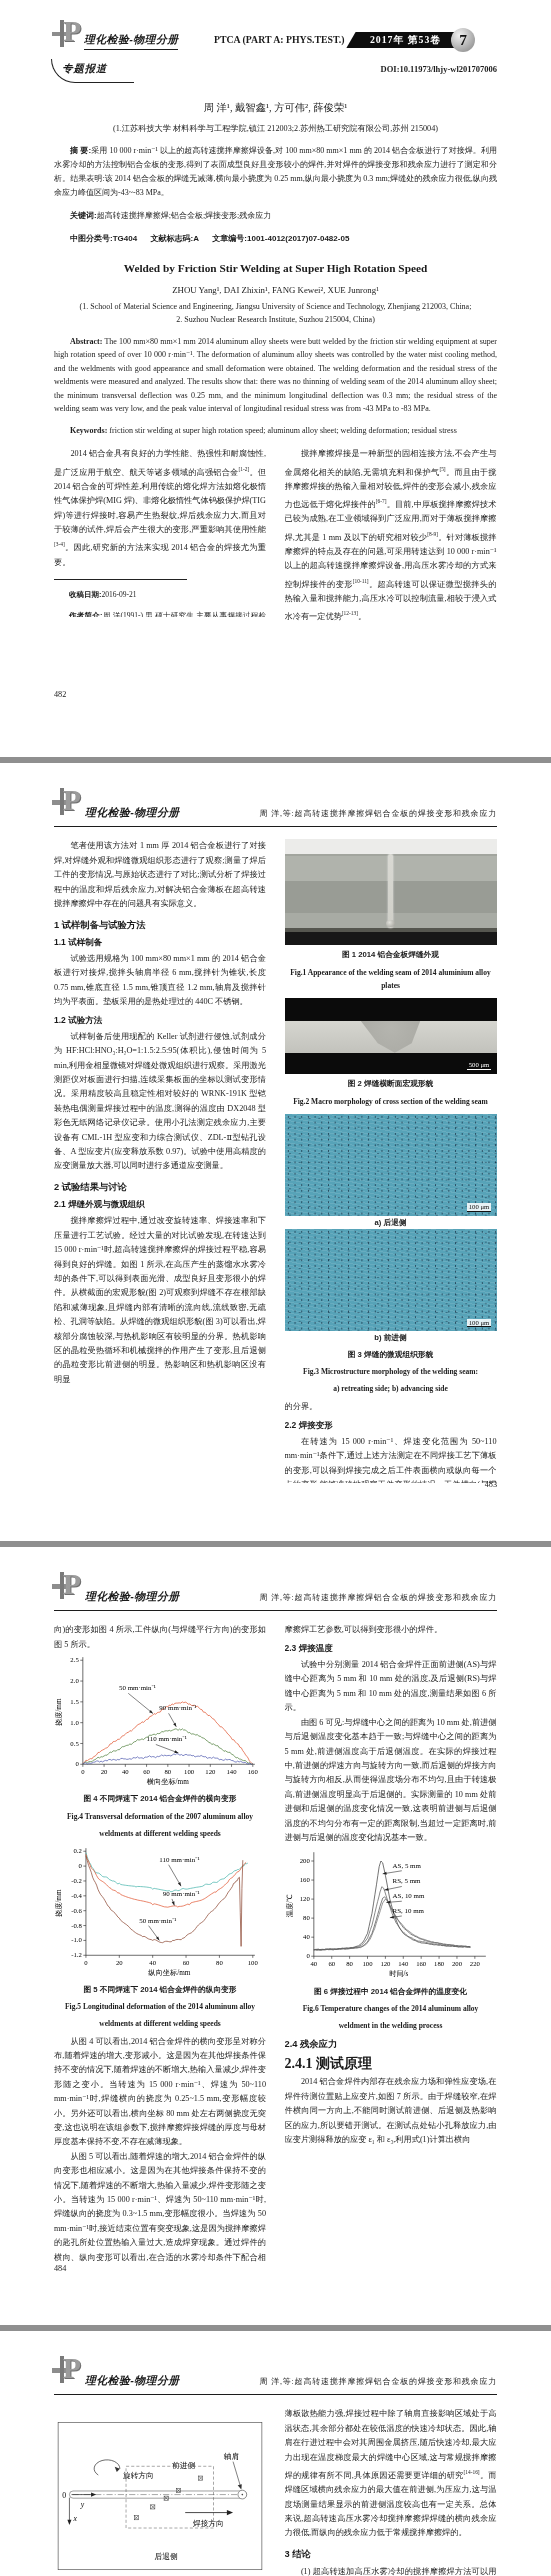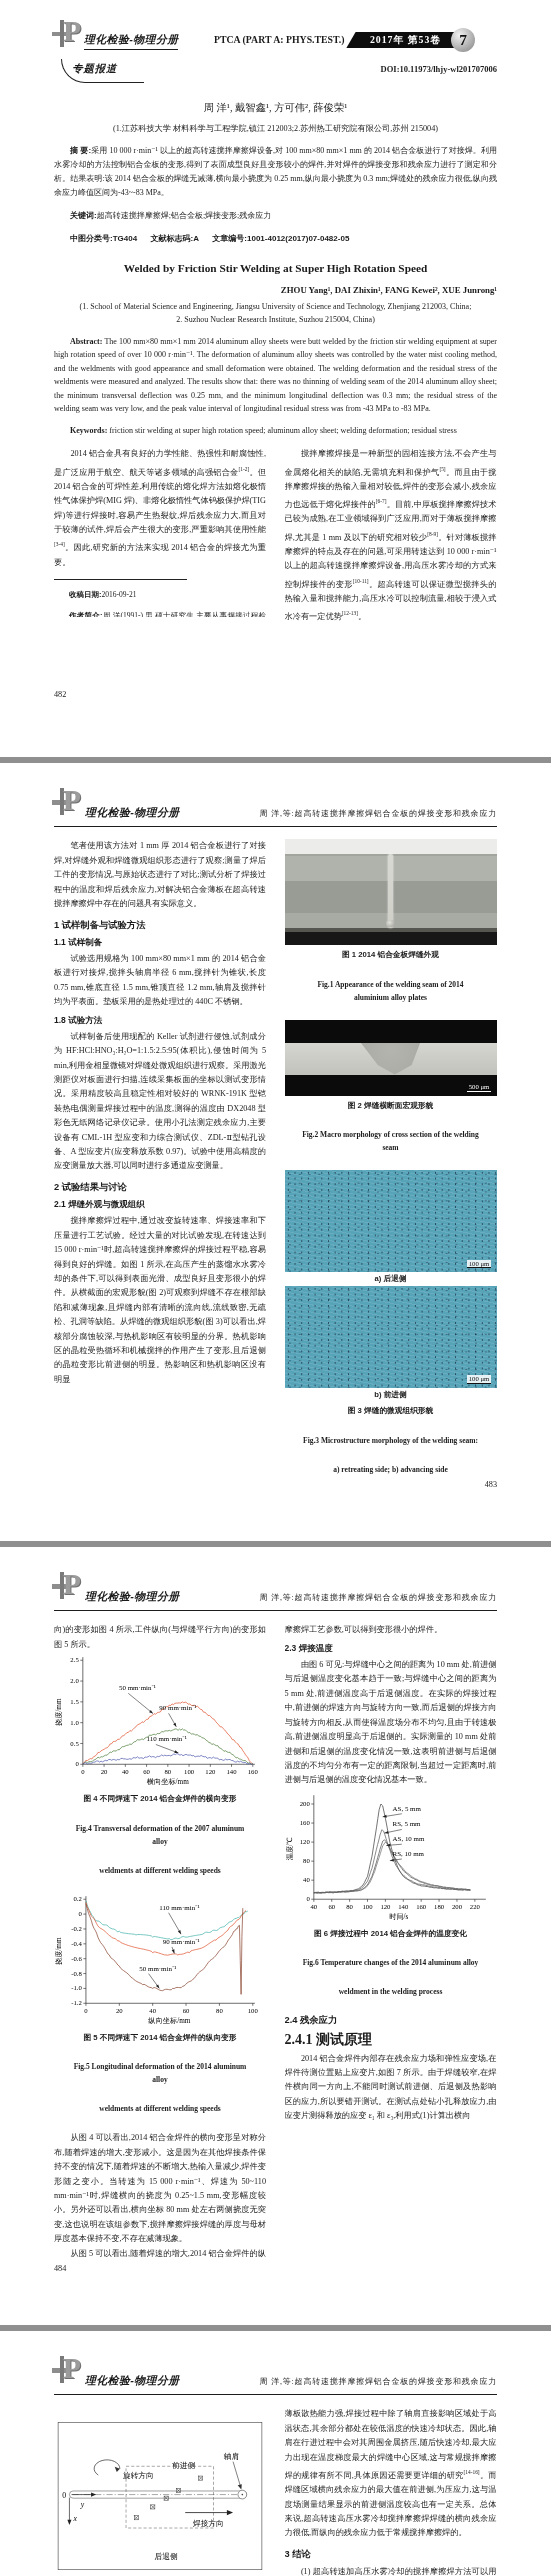"专题报道" .topic-badge { left: 10px -> 0 }
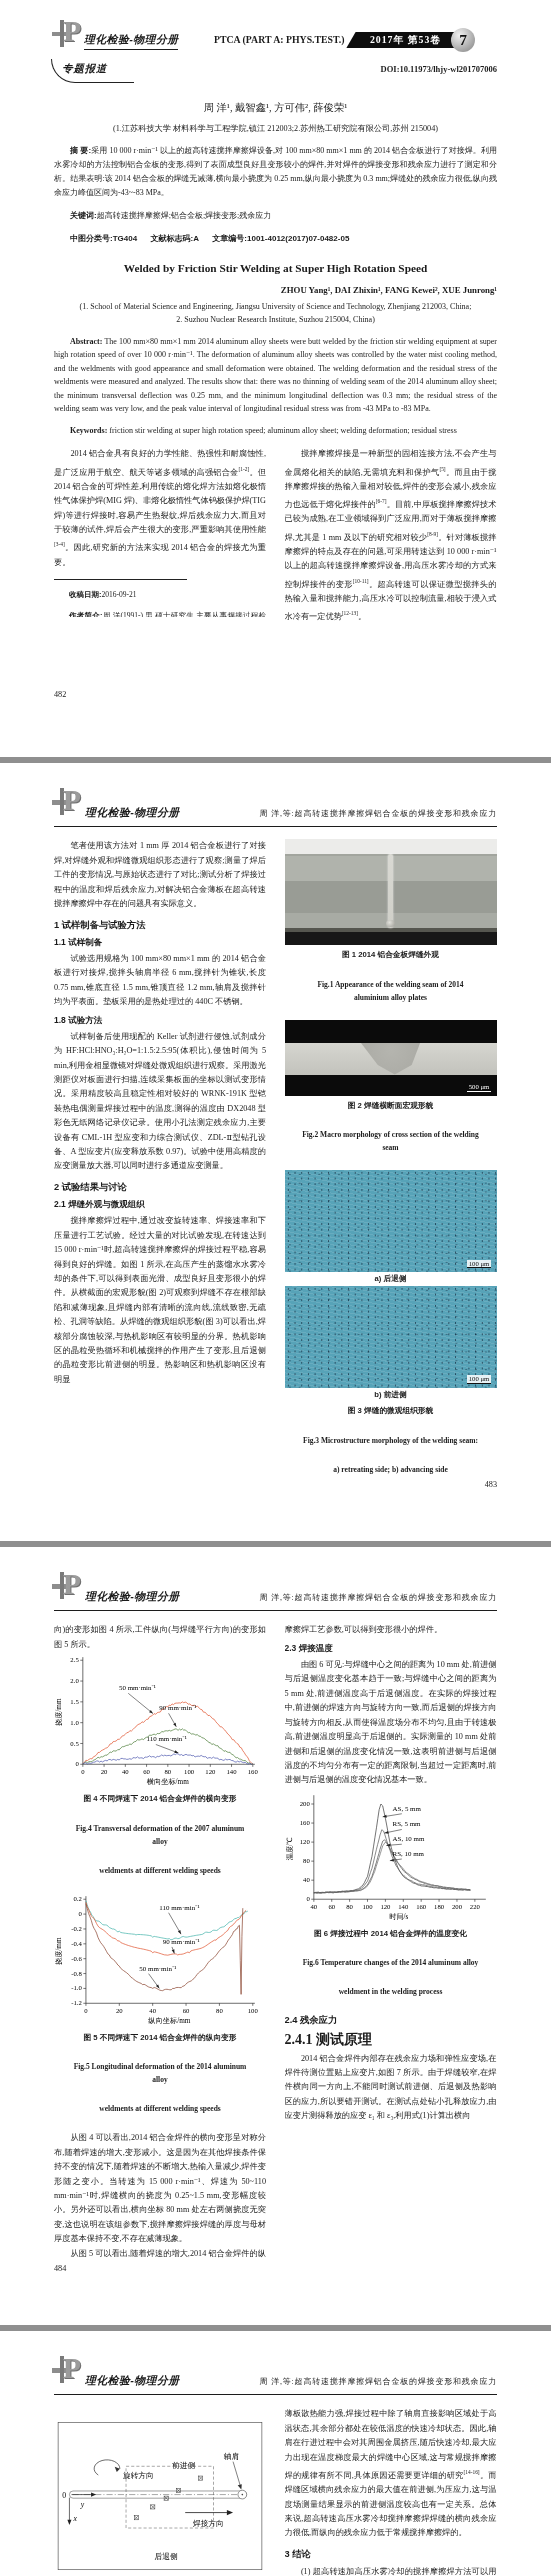"ZHOU Yang¹, DAI Zhixin¹, FANG" .authors-en { font-weight: bold -> normal; text-align: right -> center }
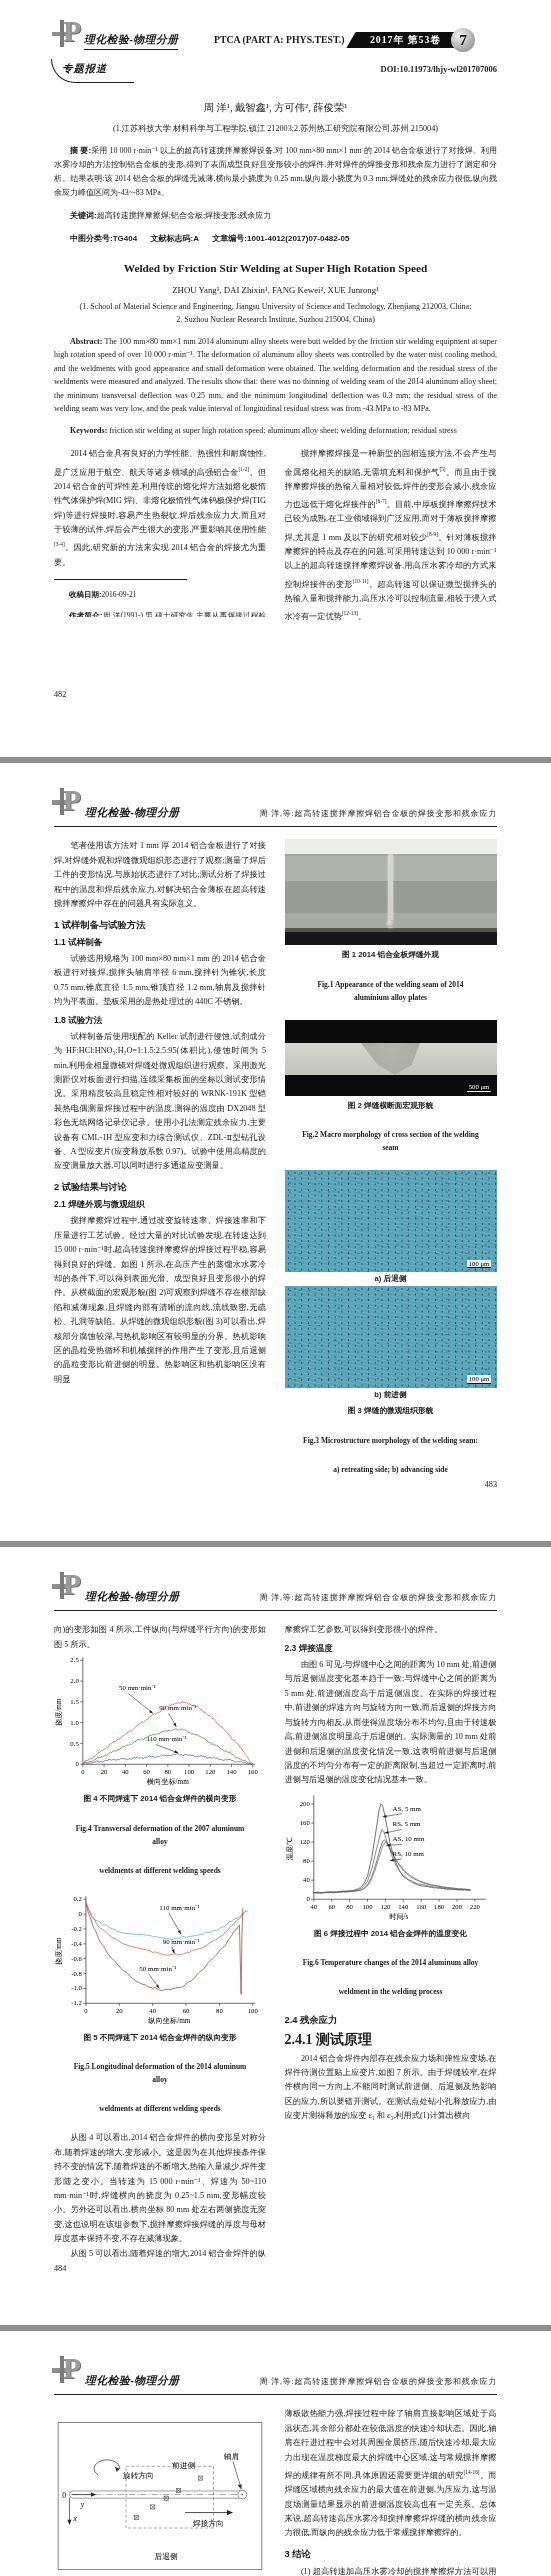"Fig.1 Appearance of the welding" .figcap-en { margin: 16px -> 4px }
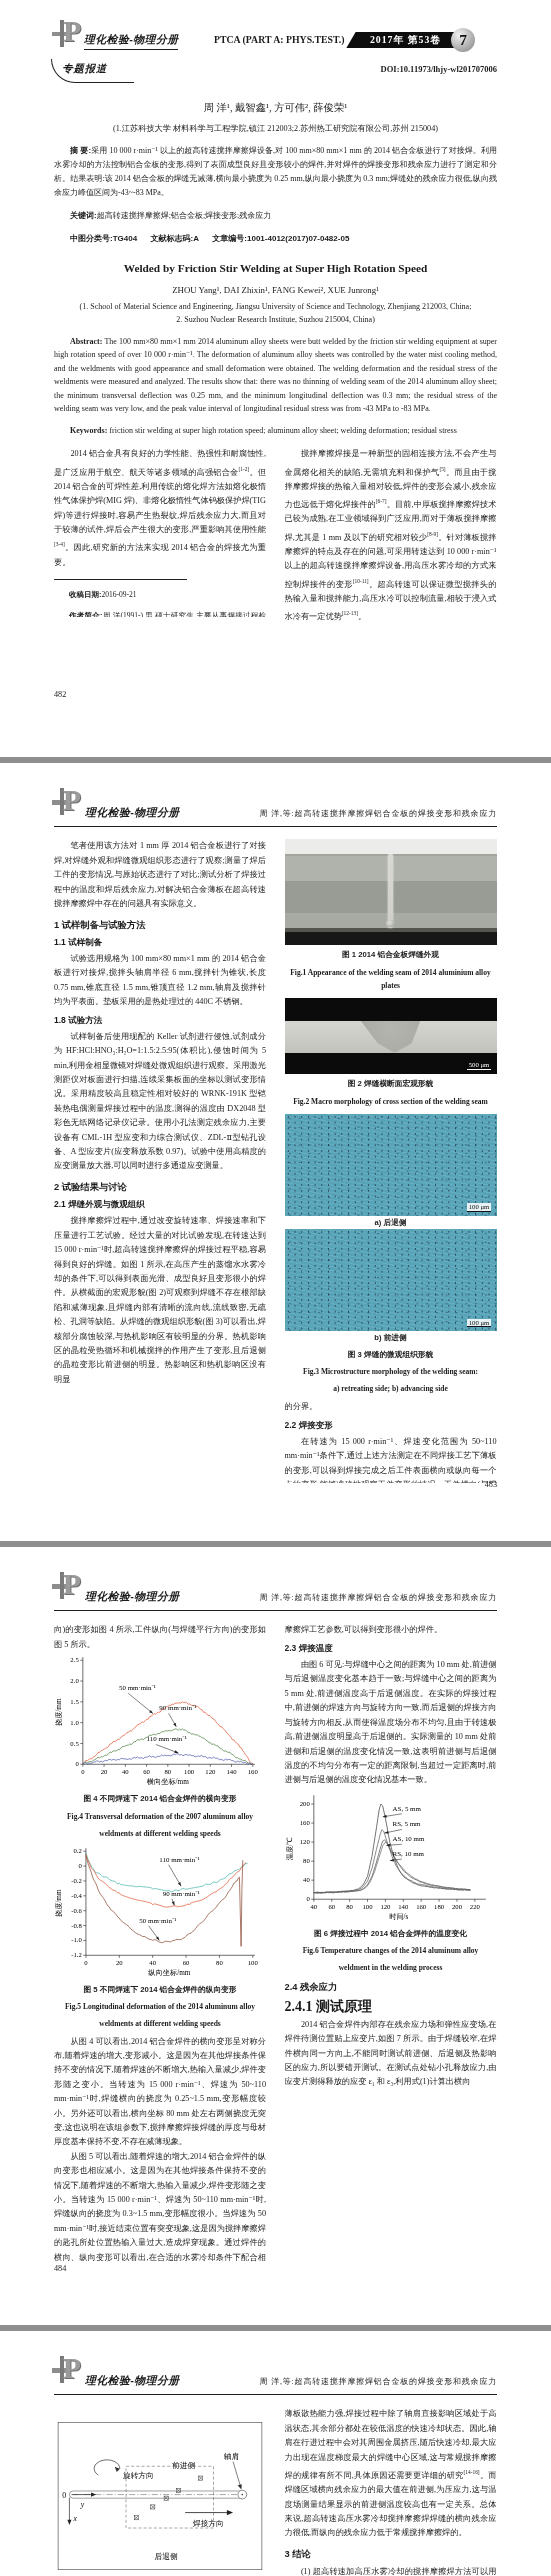"1.8 试验方法" div.h2 { text: 1.8 -> 1.2 }
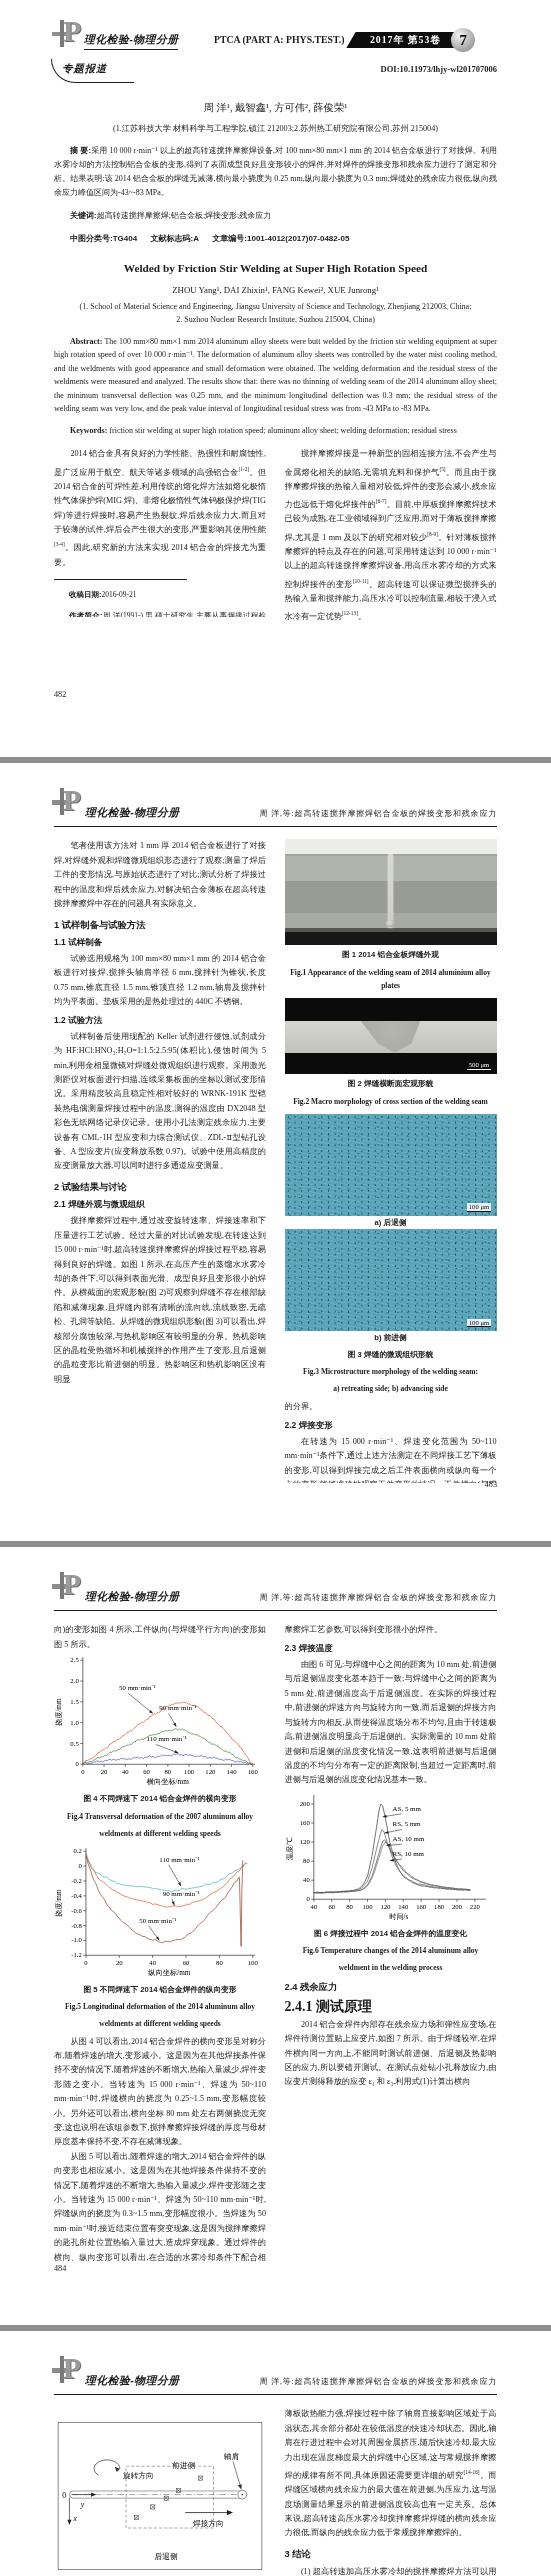"试验中分别测量 2014 铝合金焊件正面前进侧(AS)与焊缝中心距离为 5 mm" p.para { html: none -> <p>试验中分别测量 2014 铝合金焊件正面前进侧(AS)与焊缝中心距离为 5 mm 和 10 mm 处的温度,及后退侧(RS)与焊缝中心距离为 5 mm 和 10 mm 处的温度,测量结果如图 6 所示。</p> }
